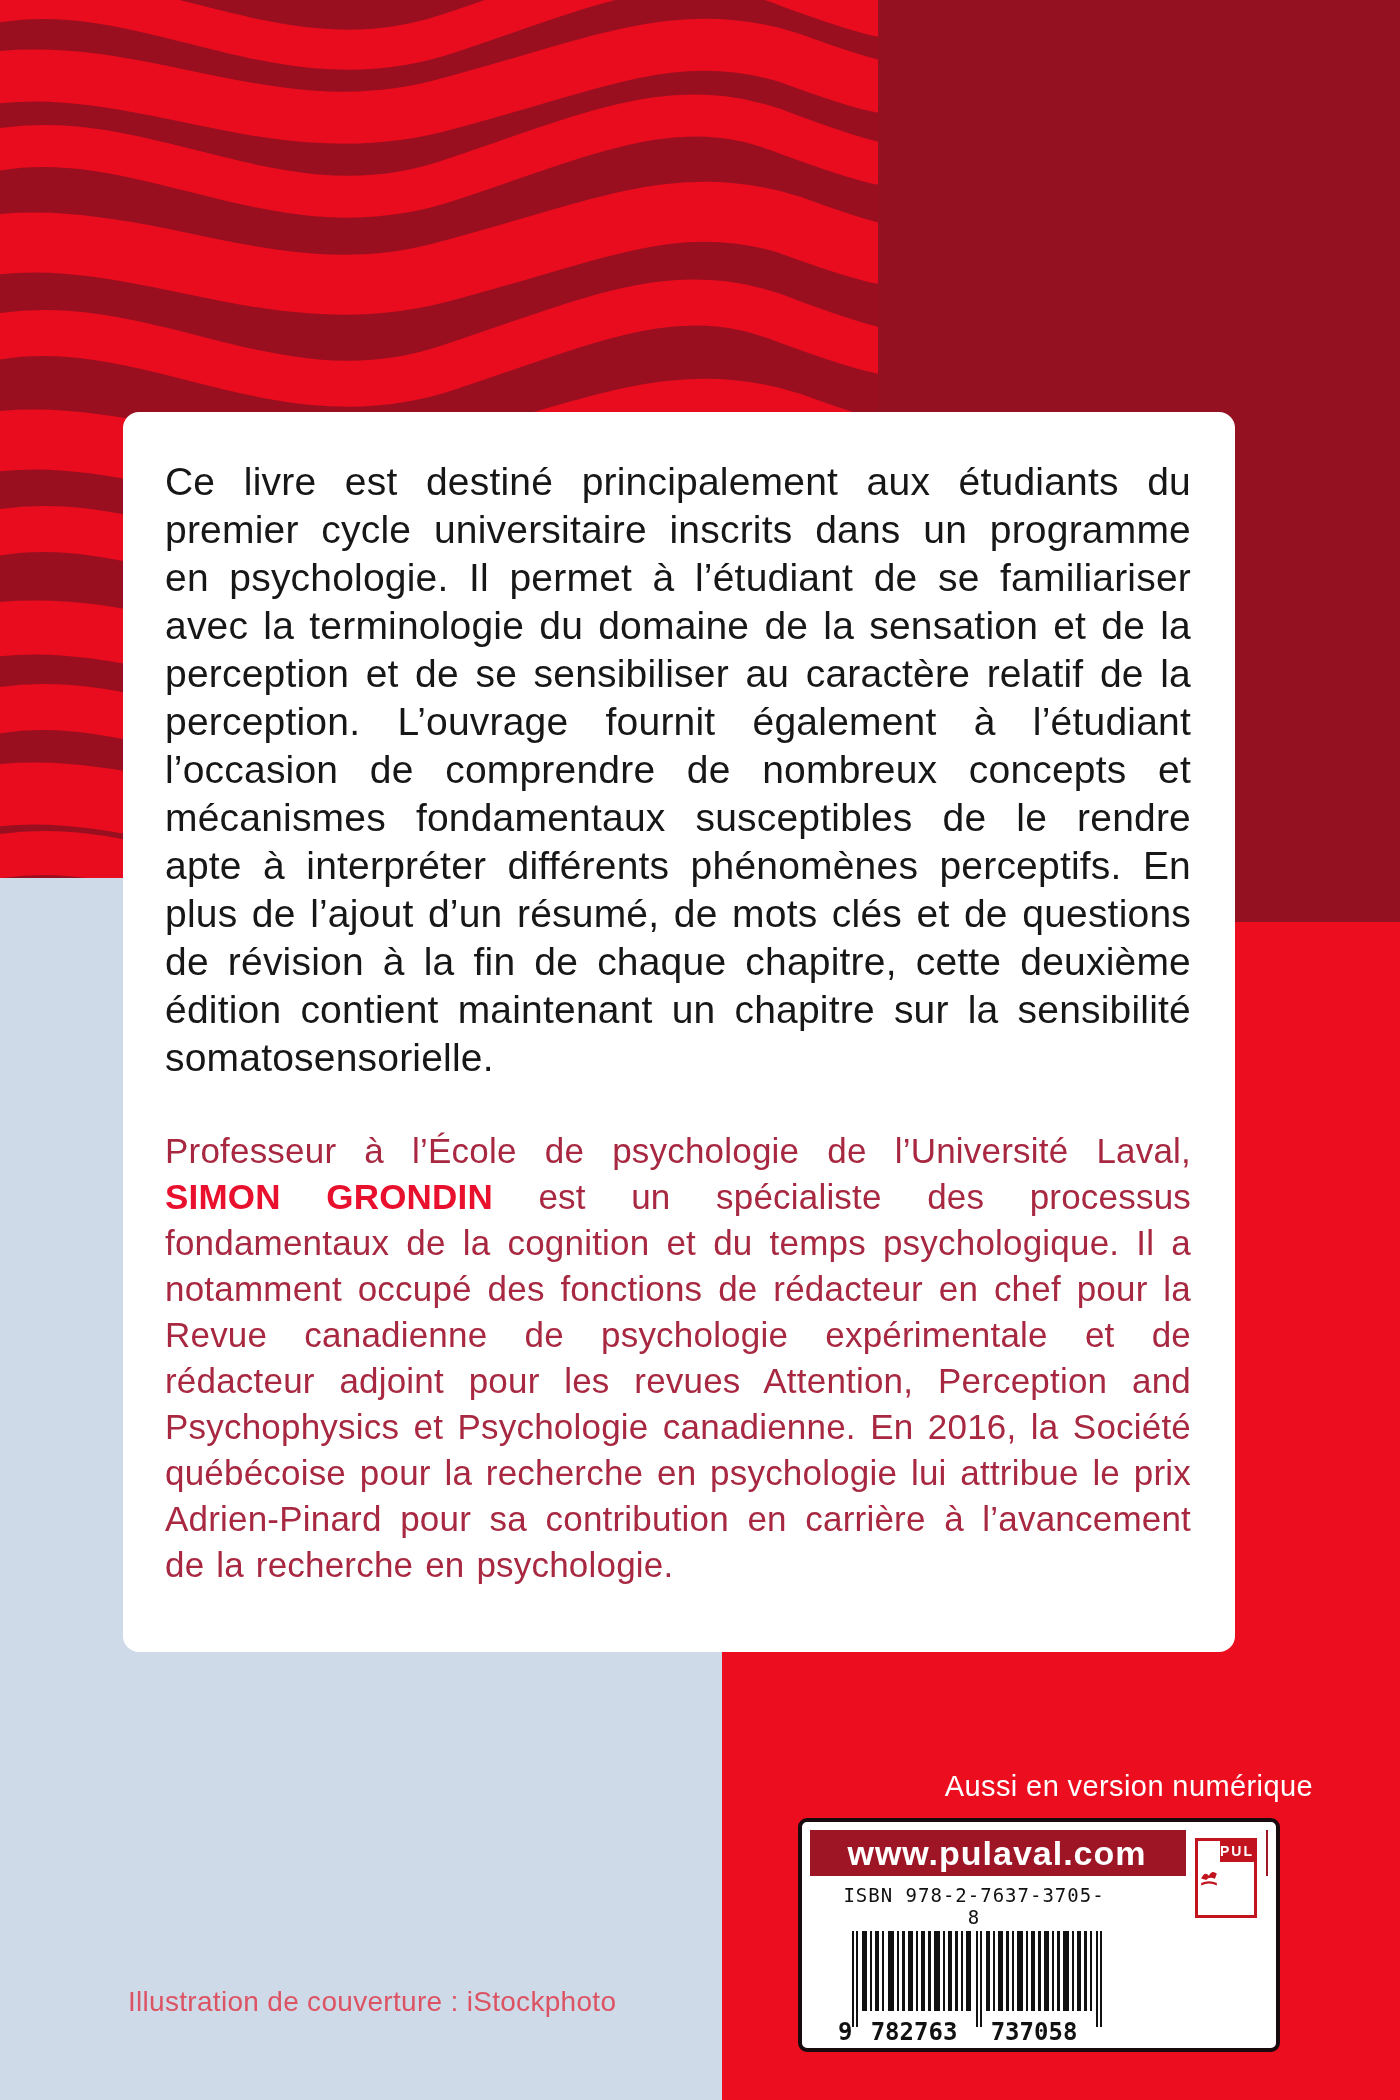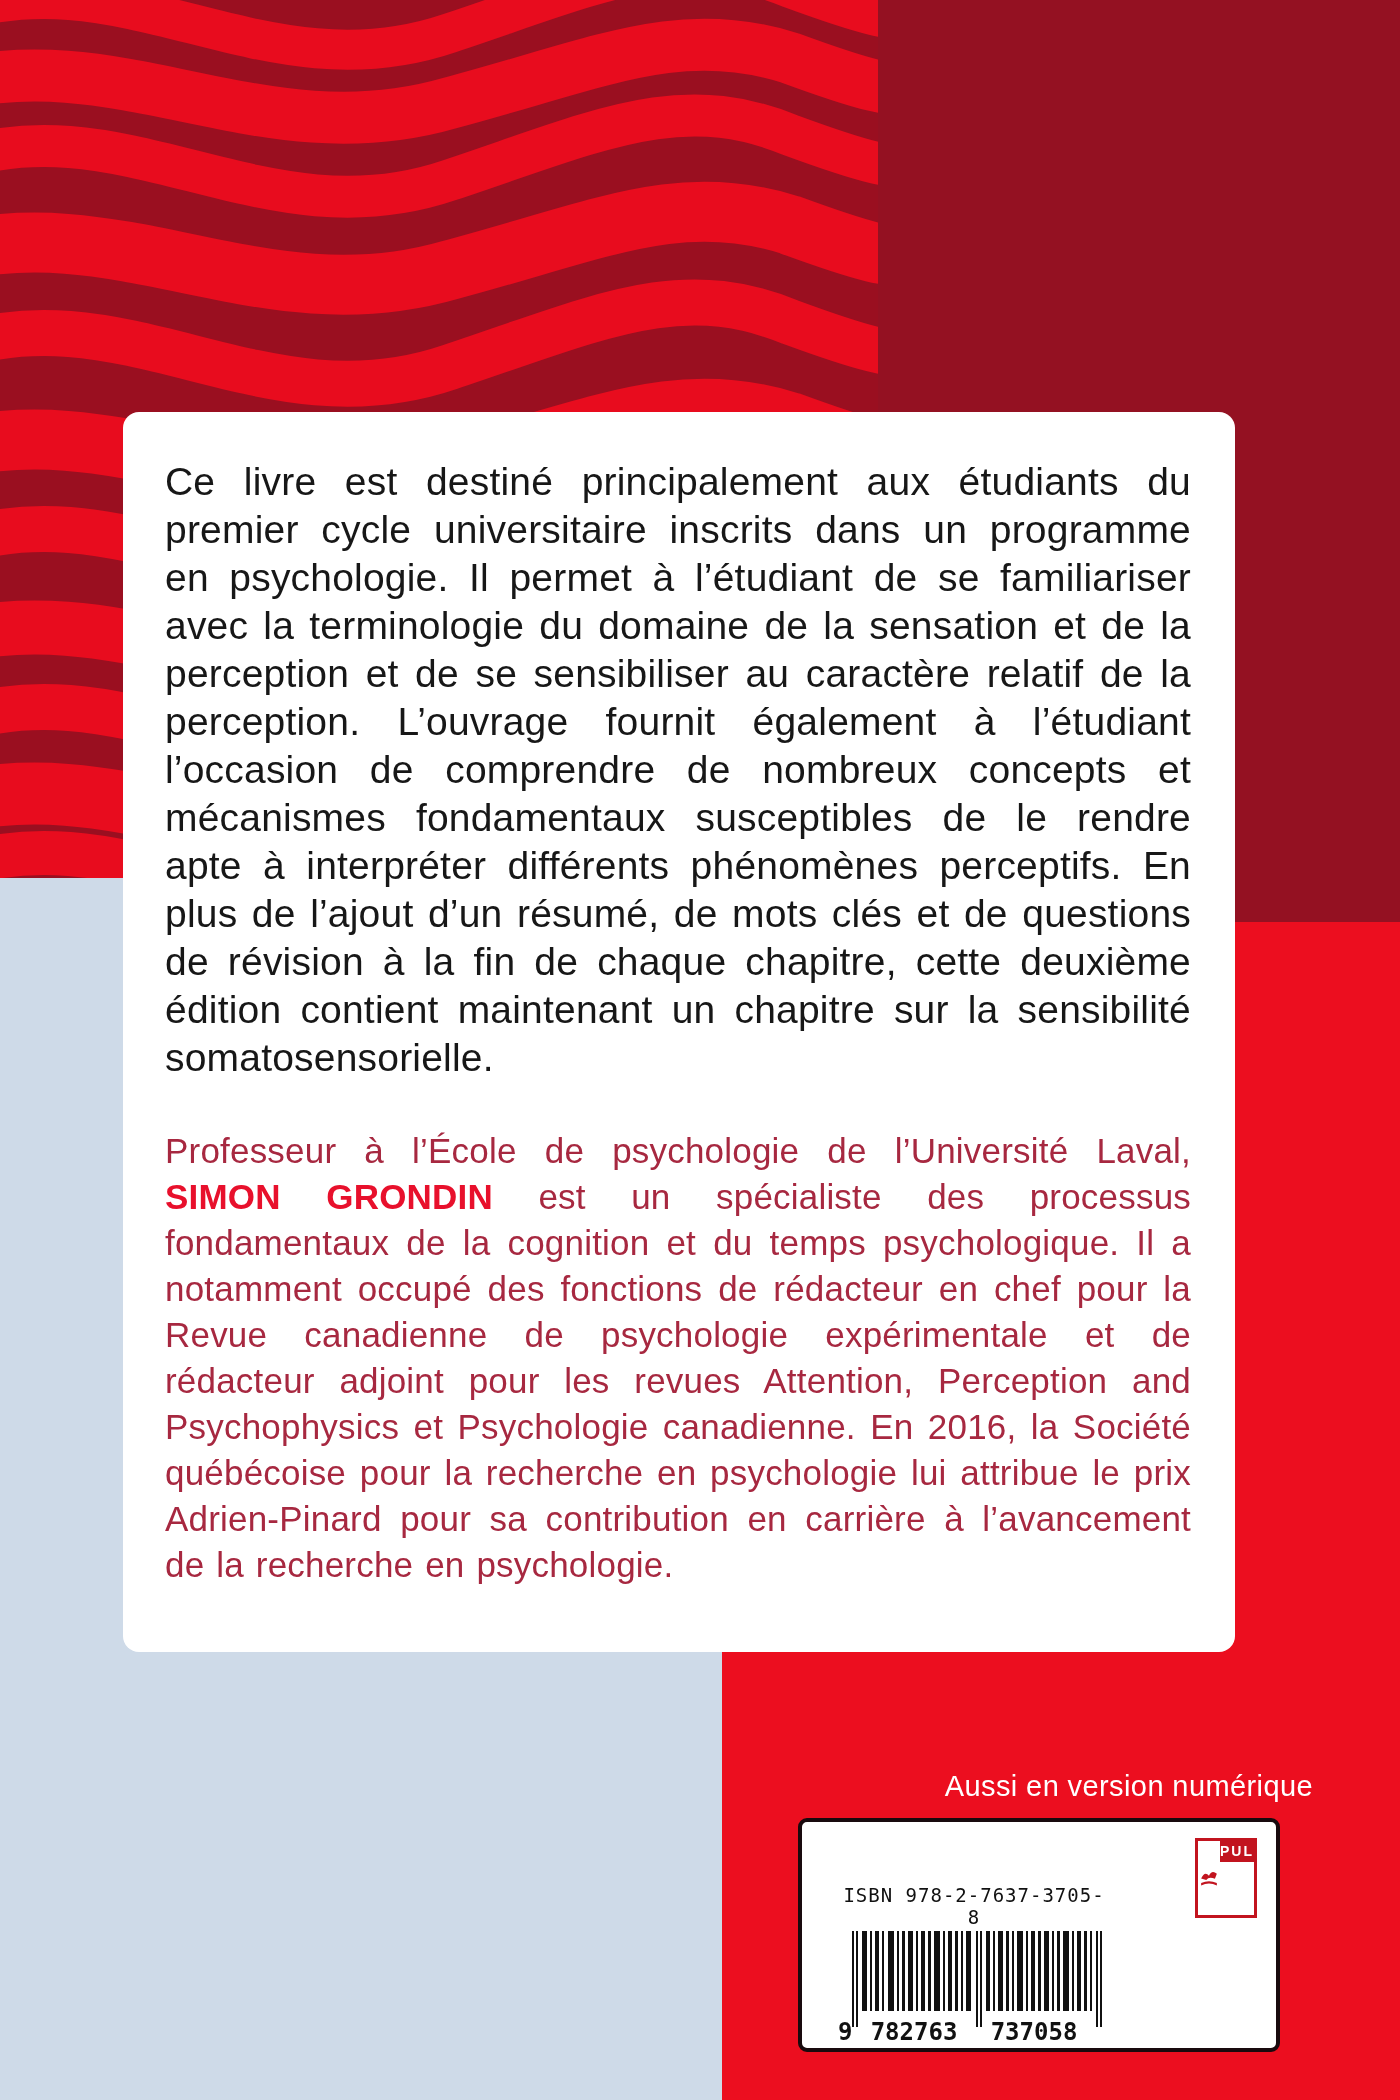"www.pulaval.com" div.pul-header { html: none -> <div> <span>www.pulaval.com</span> </div> }
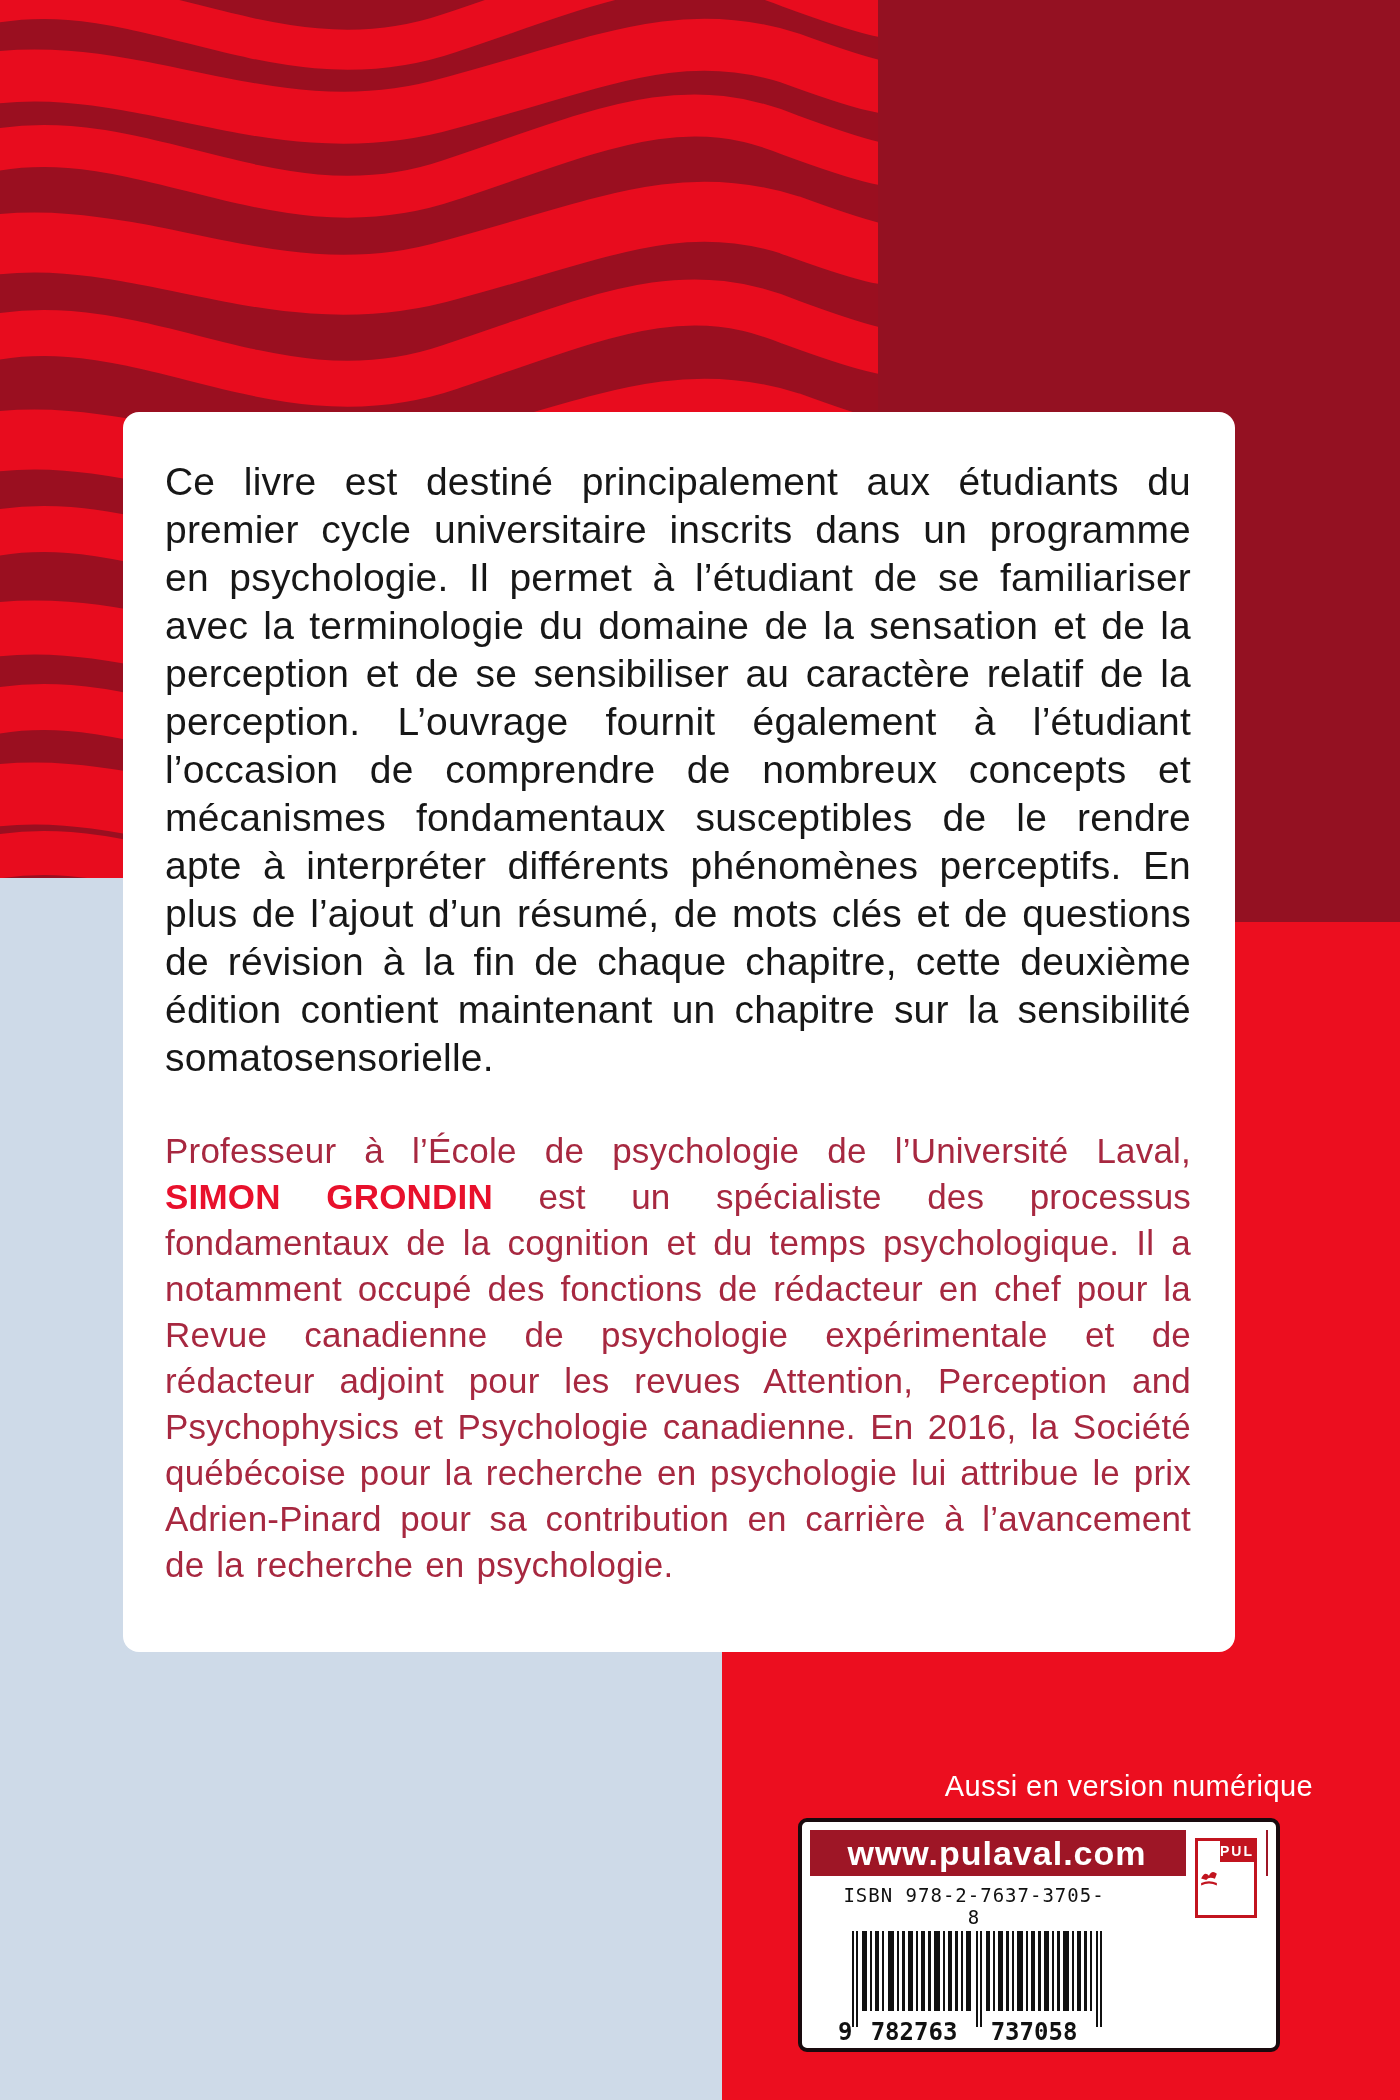"Illustration de couverture : iStockphoto" div.credit { html: none -> <div>Illustration de couverture : iStockphoto</div> }
